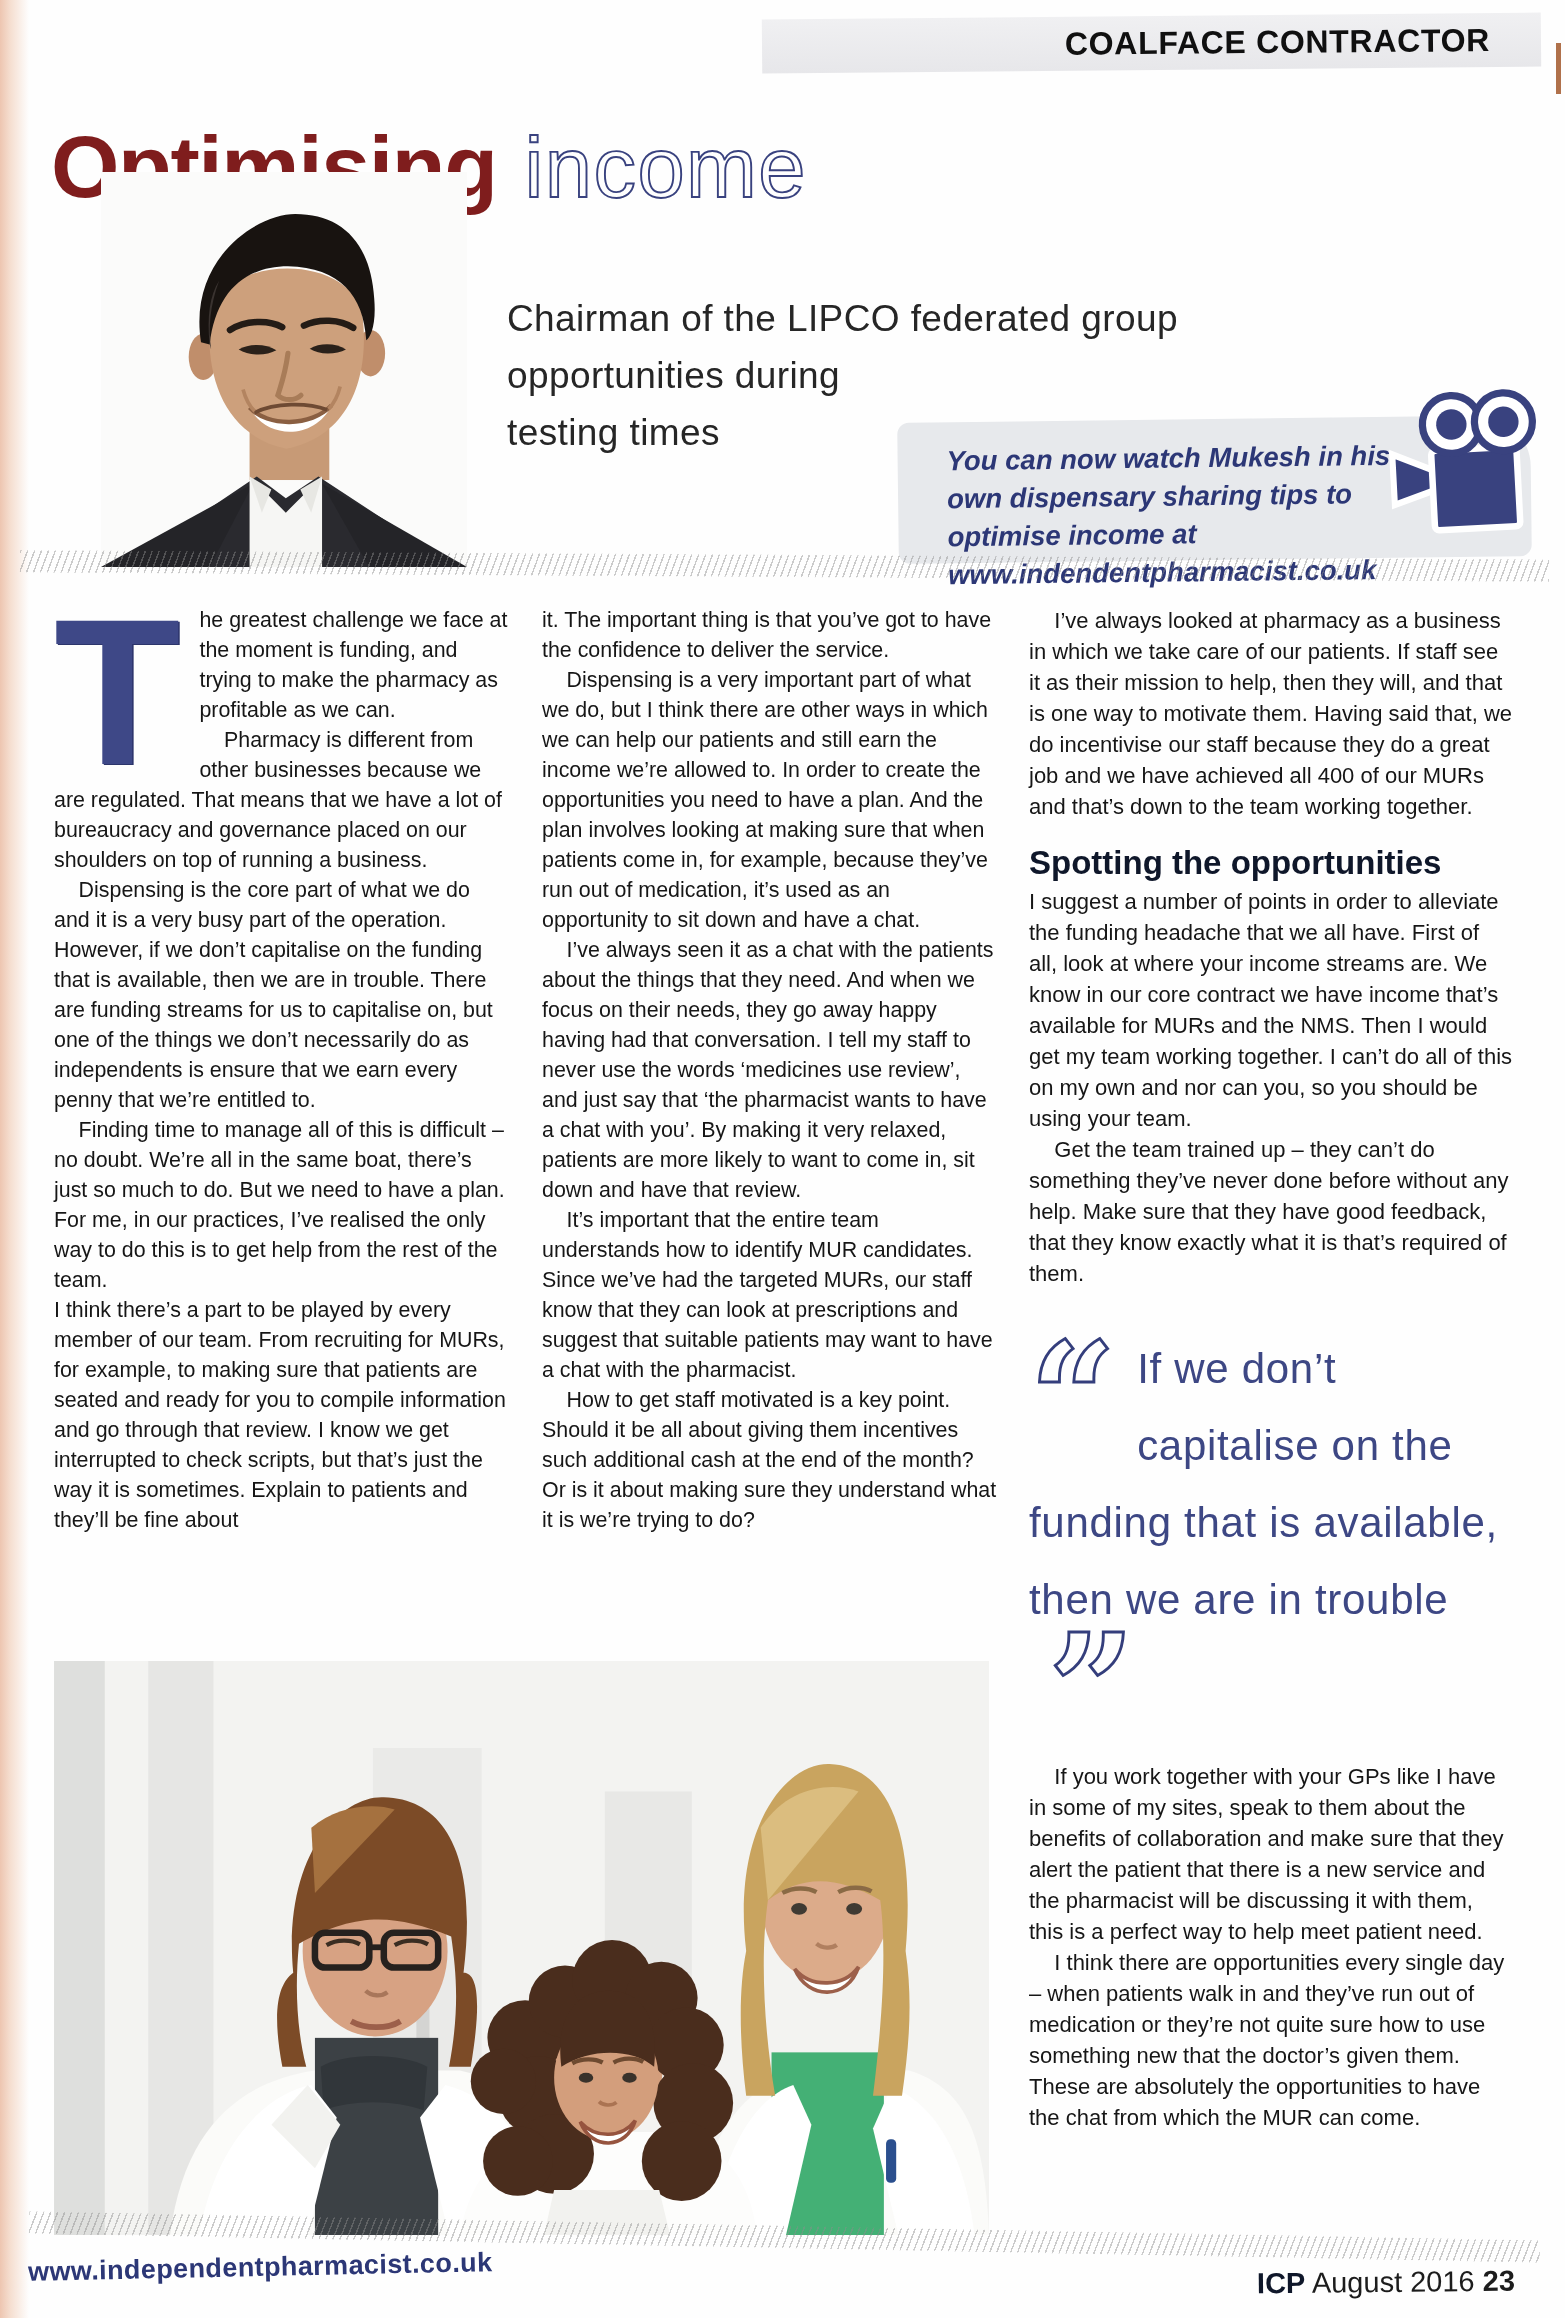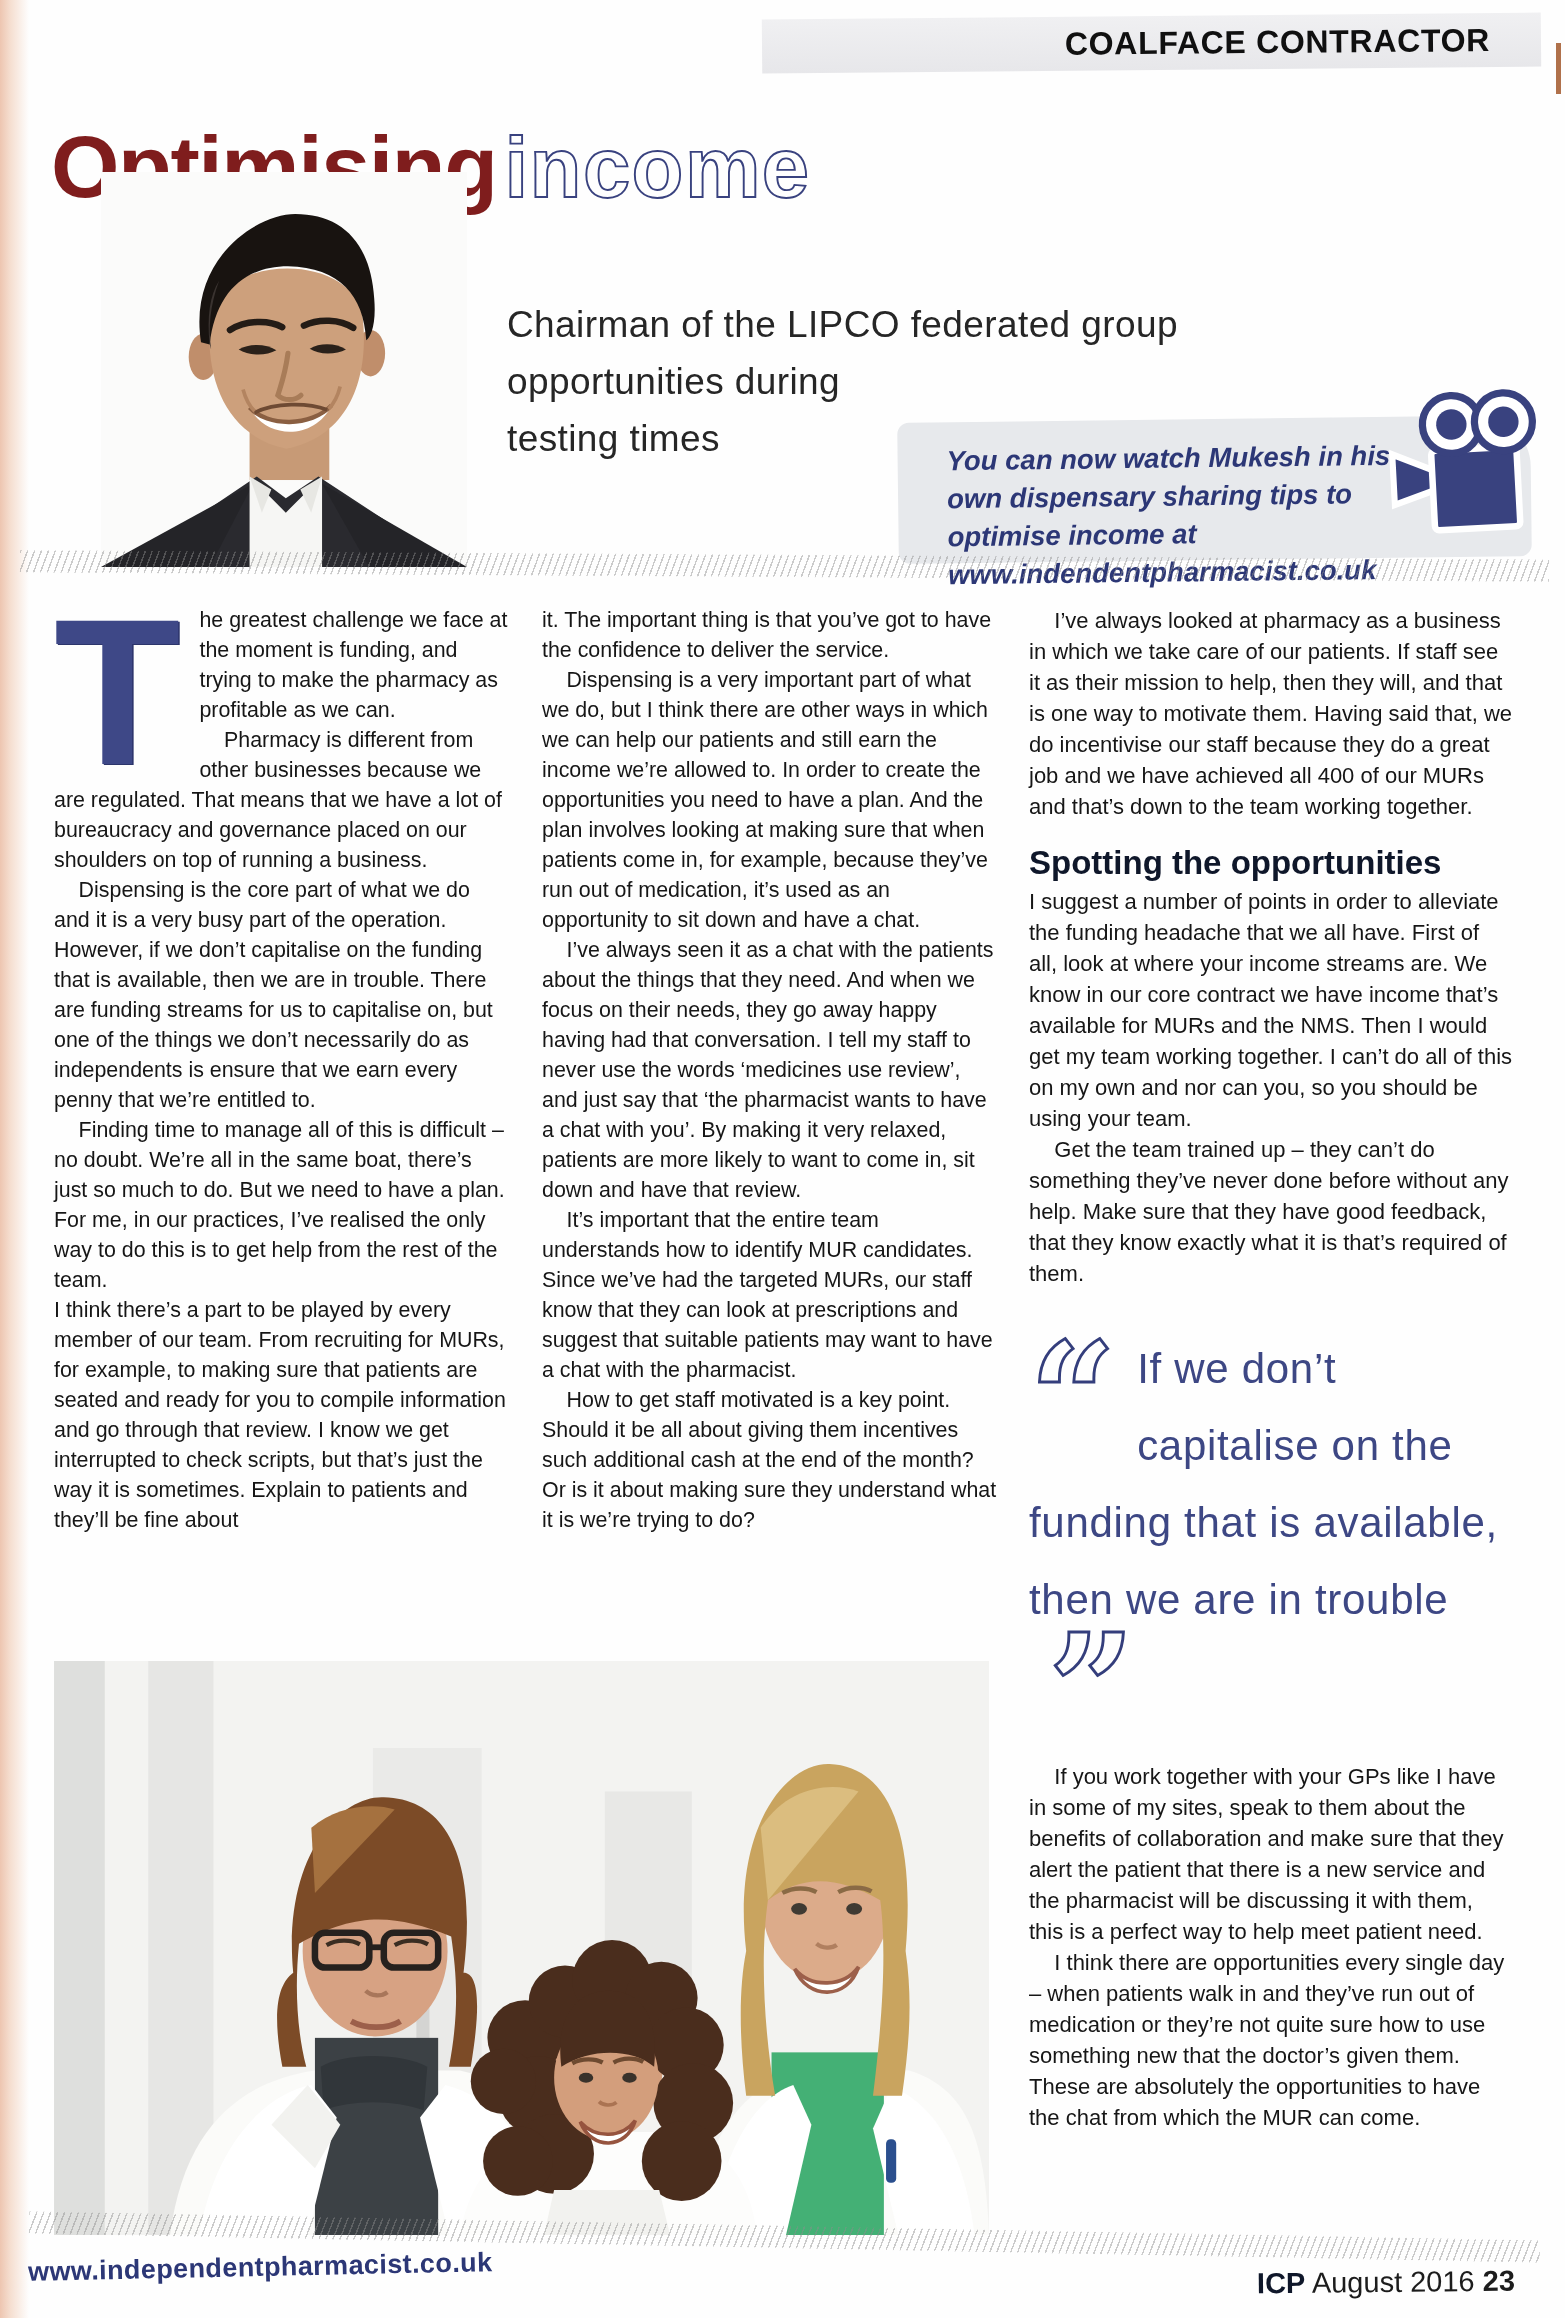"income" .title .t-light { font-weight: bold -> none; margin-left: 8px -> 28px }
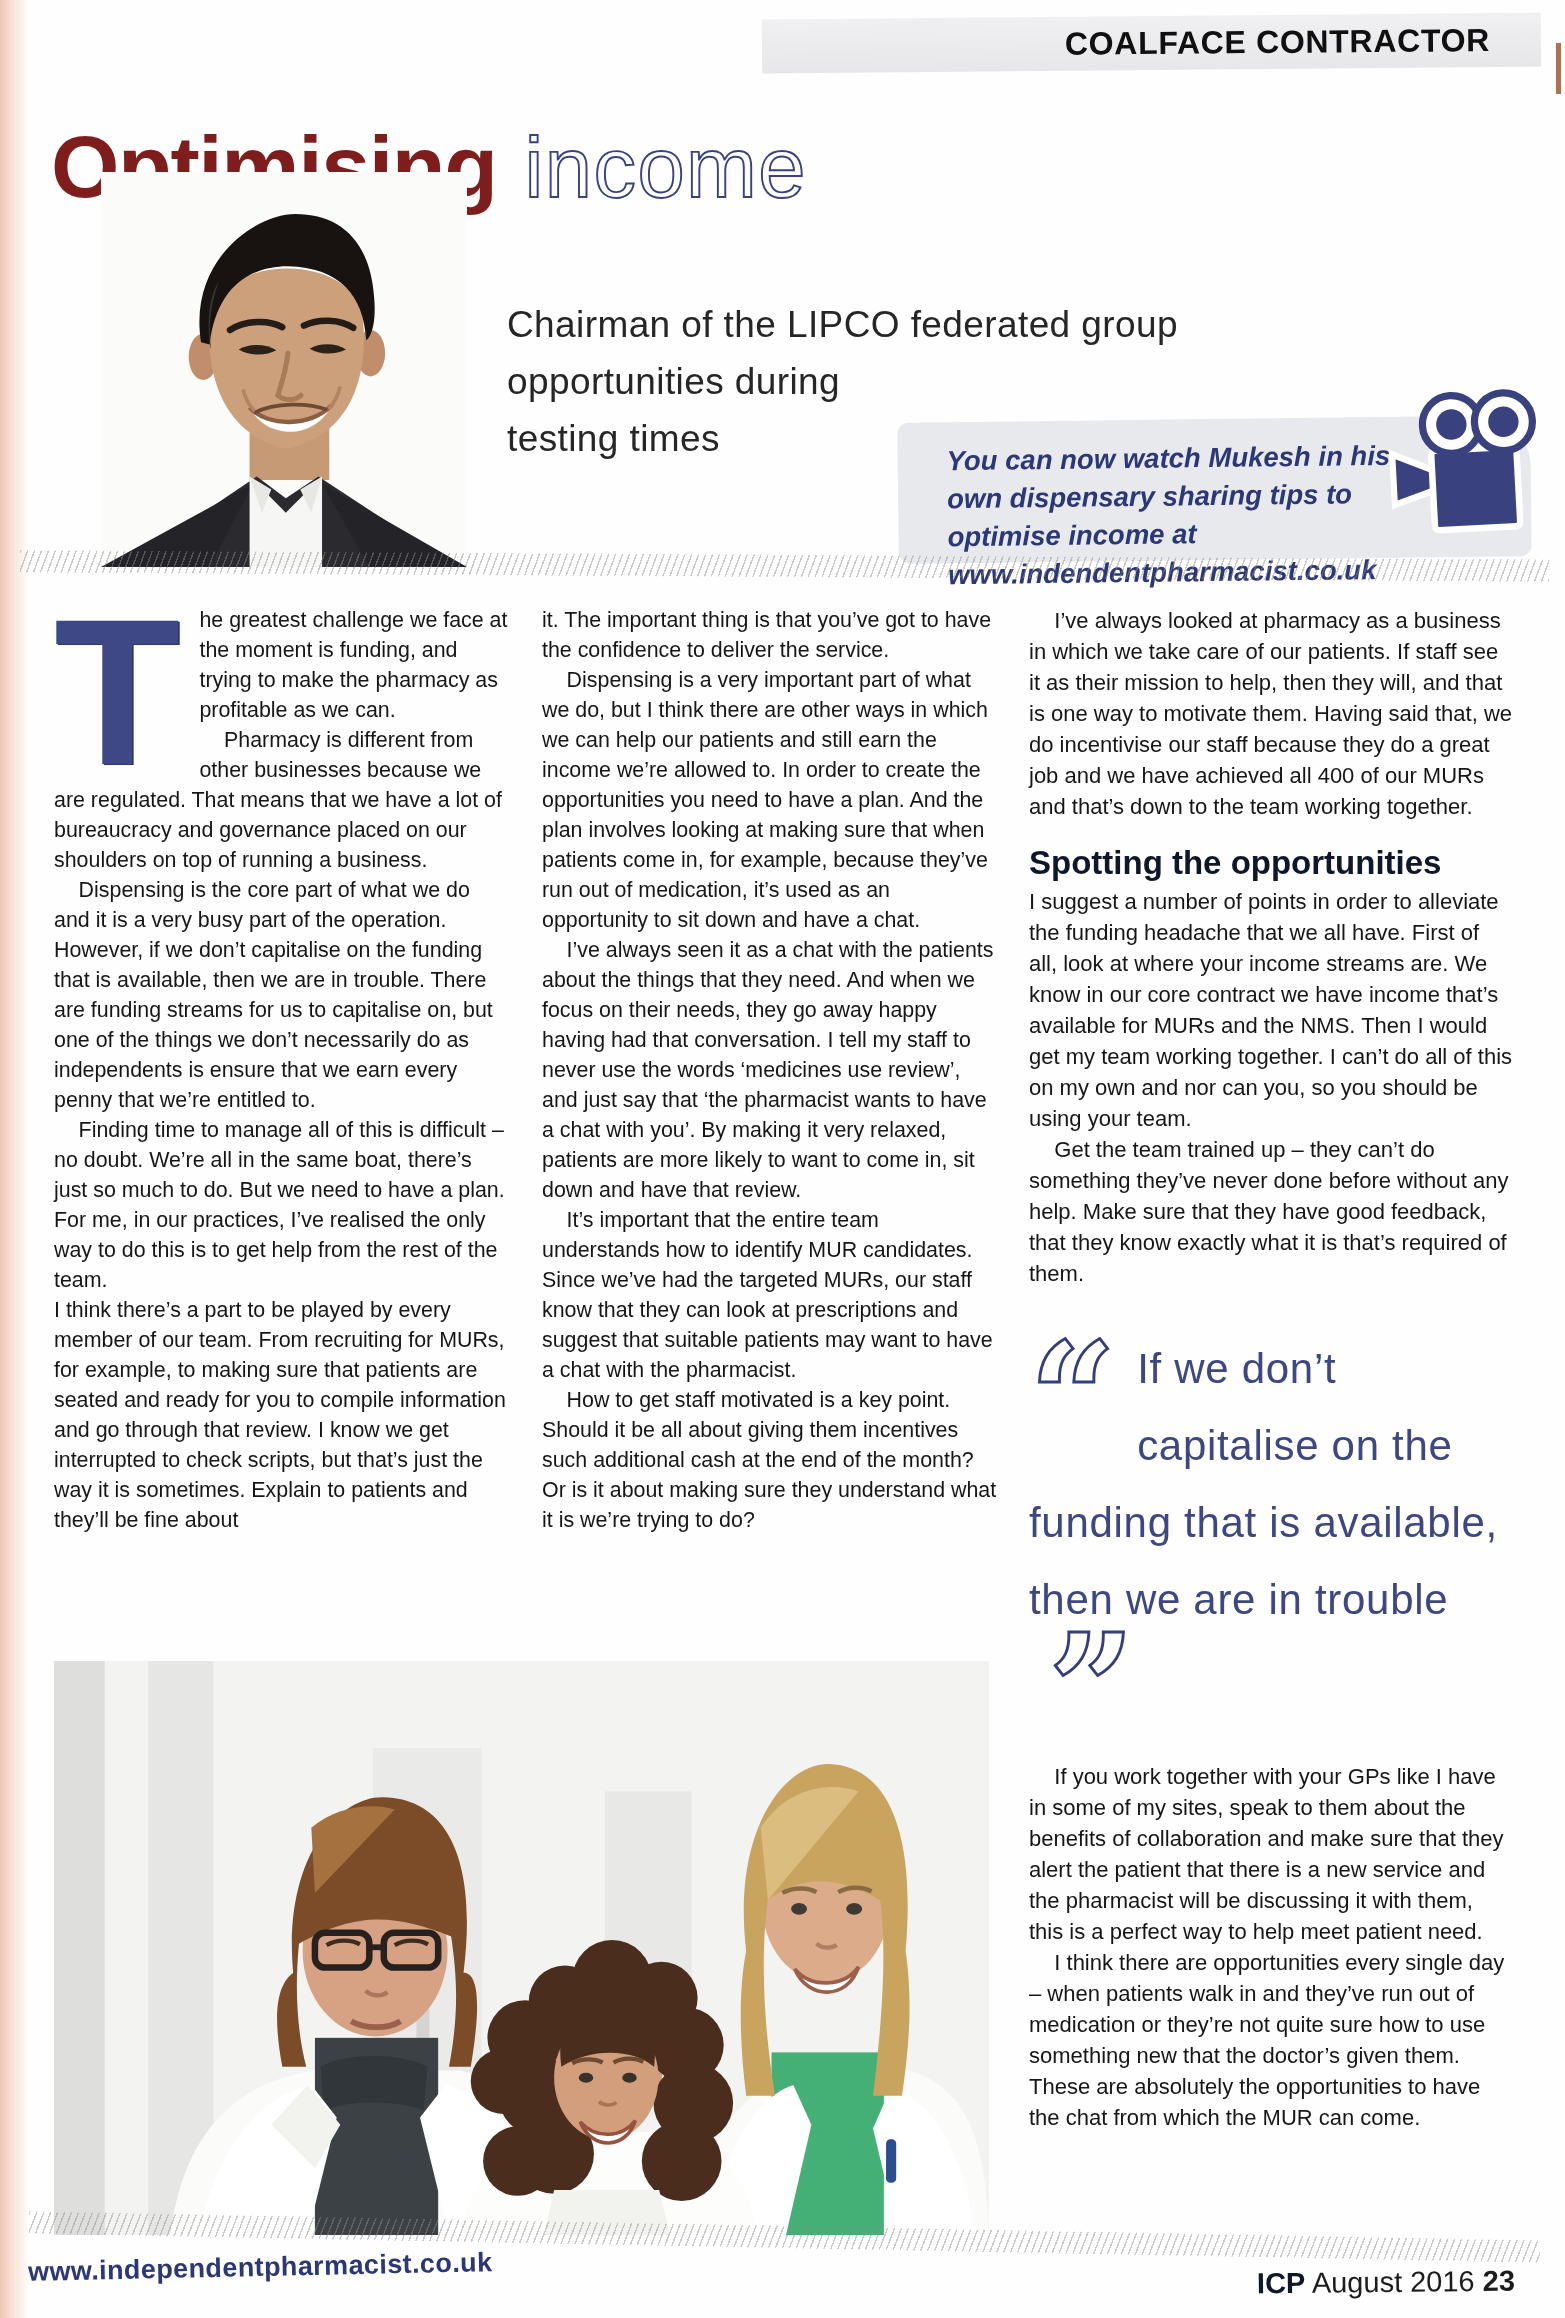"Chairman of the LIPCO federated" .intro { top: 296px -> 290px }
